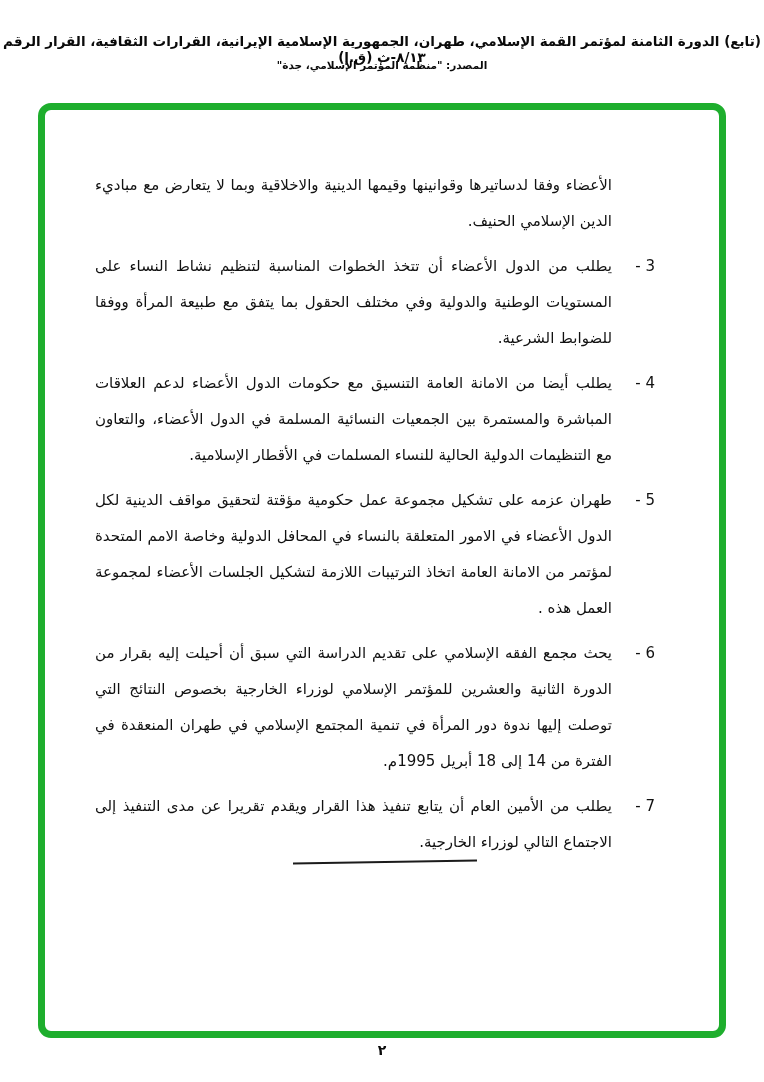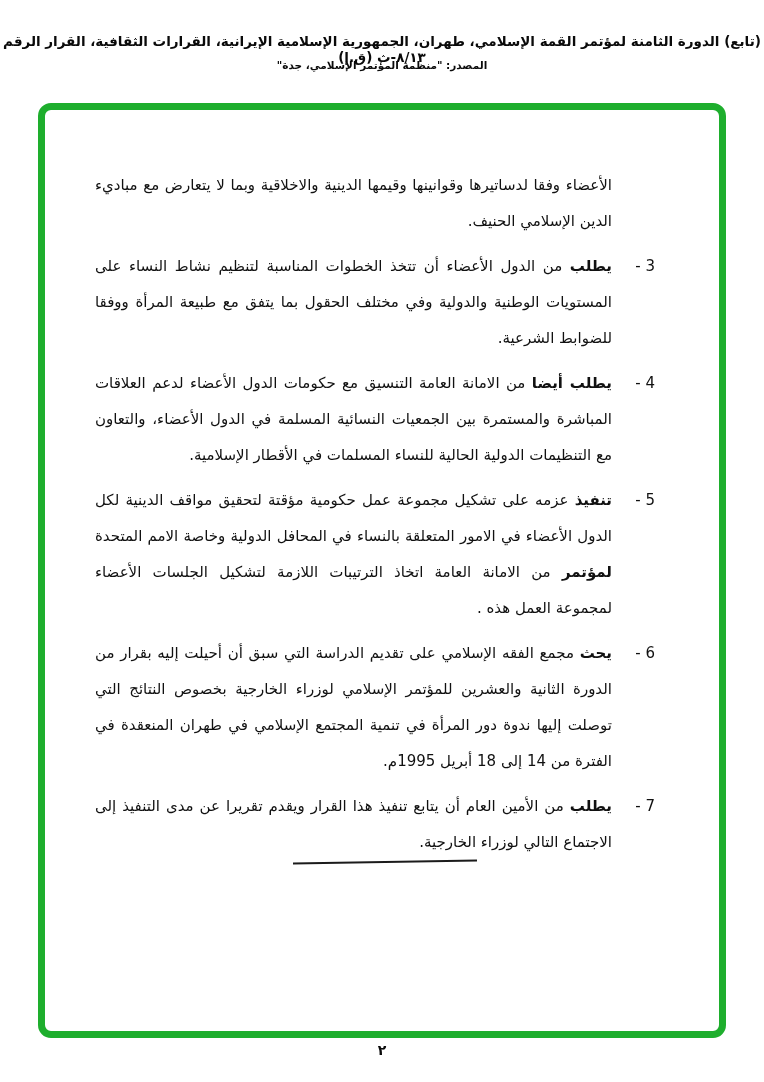"يطلب" .b { font-weight: 700 -> 400 }
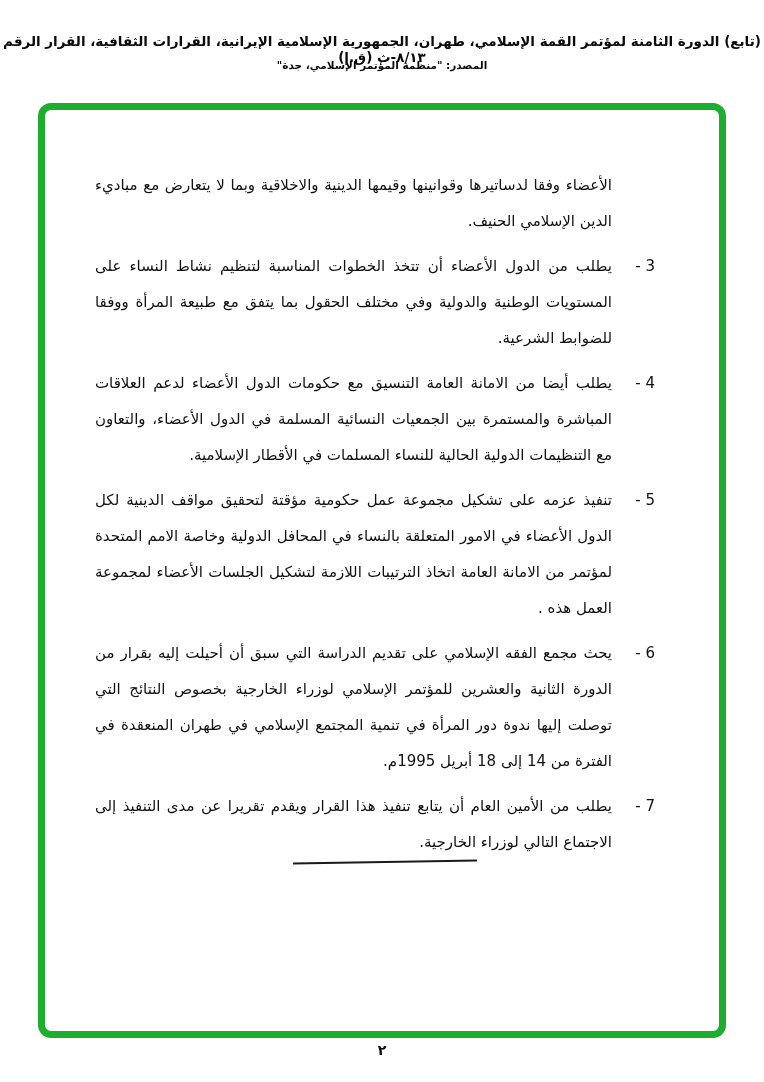"تنفيذ" span.b { text: تنفيذ -> طهران }
